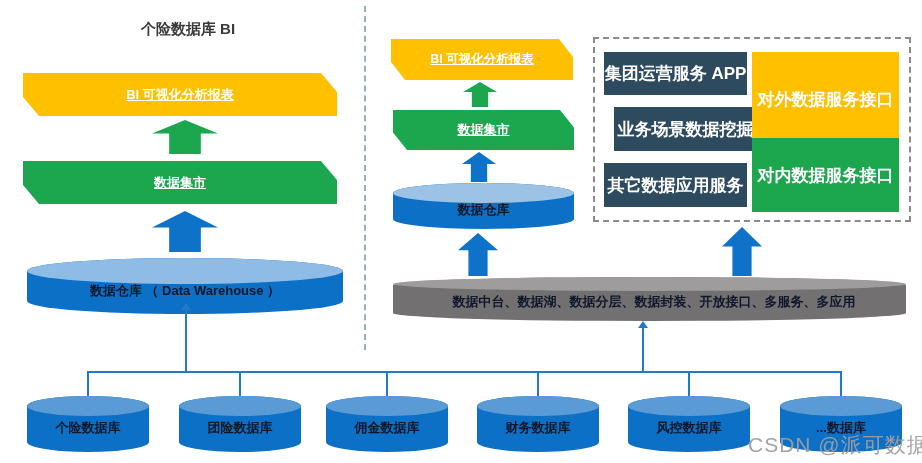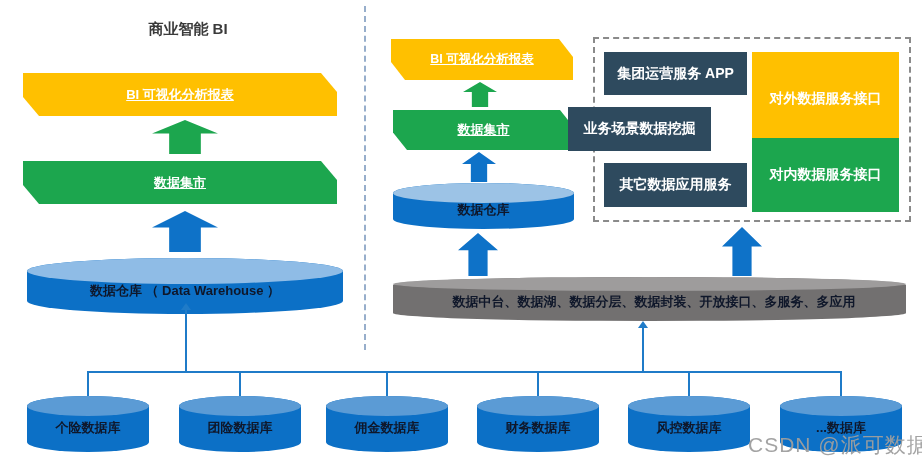"商业智能 BI" div.abs { text: 商业智能 -> 个险数据库 }
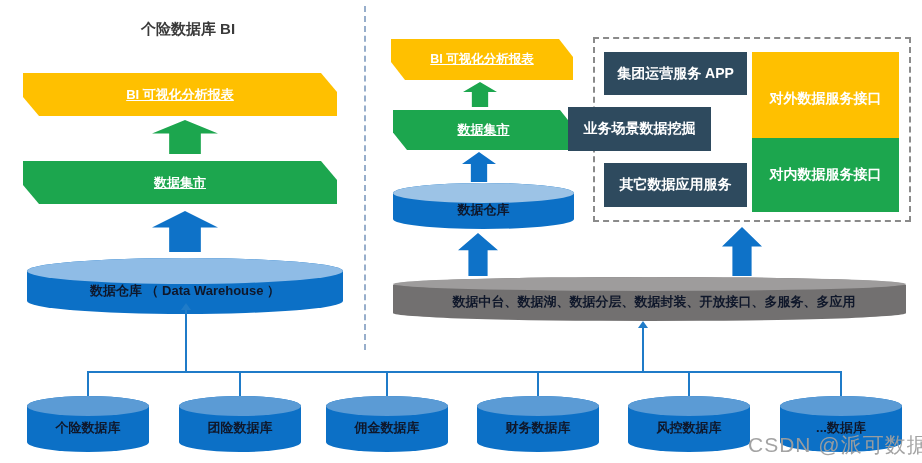"集团运营服务 APP" .svc-box { font-size: 14px -> 17px }
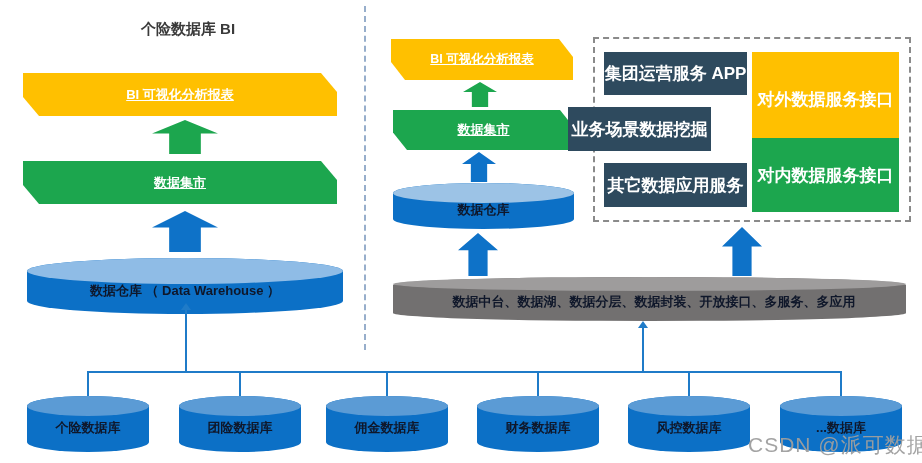"业务场景数据挖掘" div.abs { left: 568px -> 614px }
